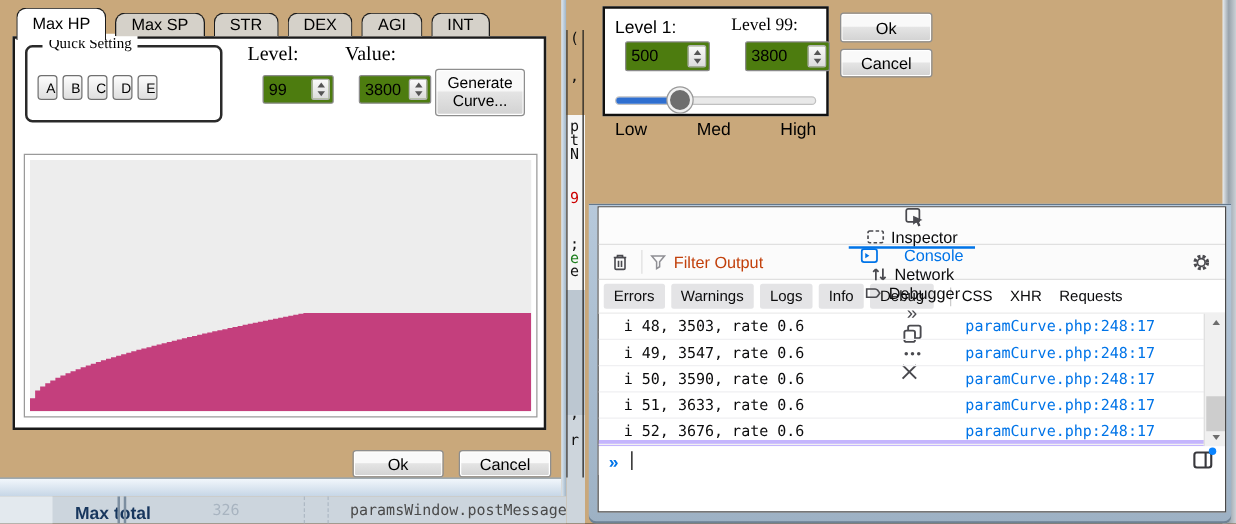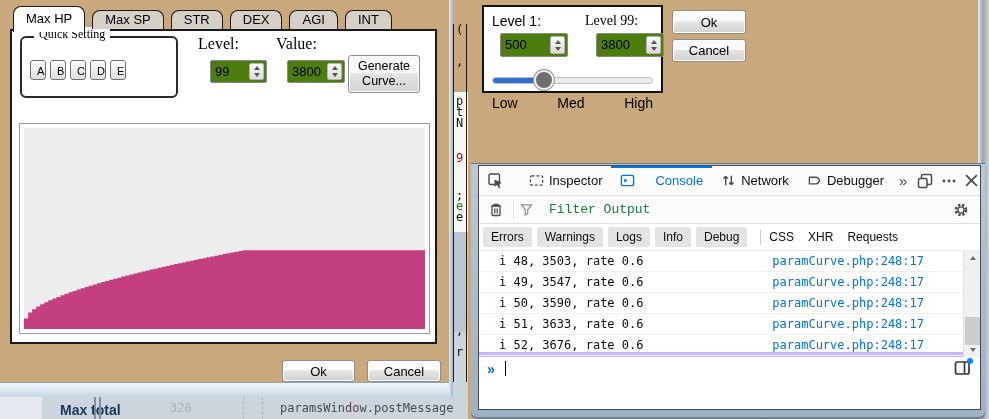"Inspector" .dt-toolbar { flex-direction: none -> column }
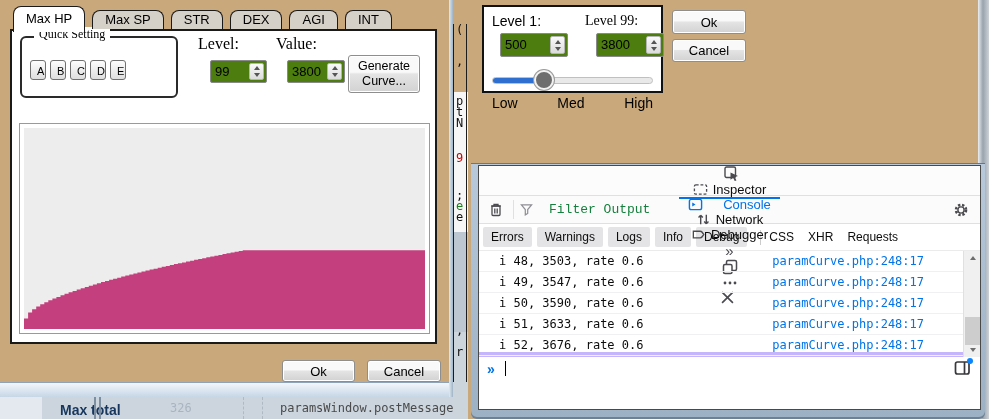"Filter Output" .placeholder { color: #15803d -> #c2410c; font-family: Liberation Mono, monospace -> none; margin-left: 16px -> 6px }
